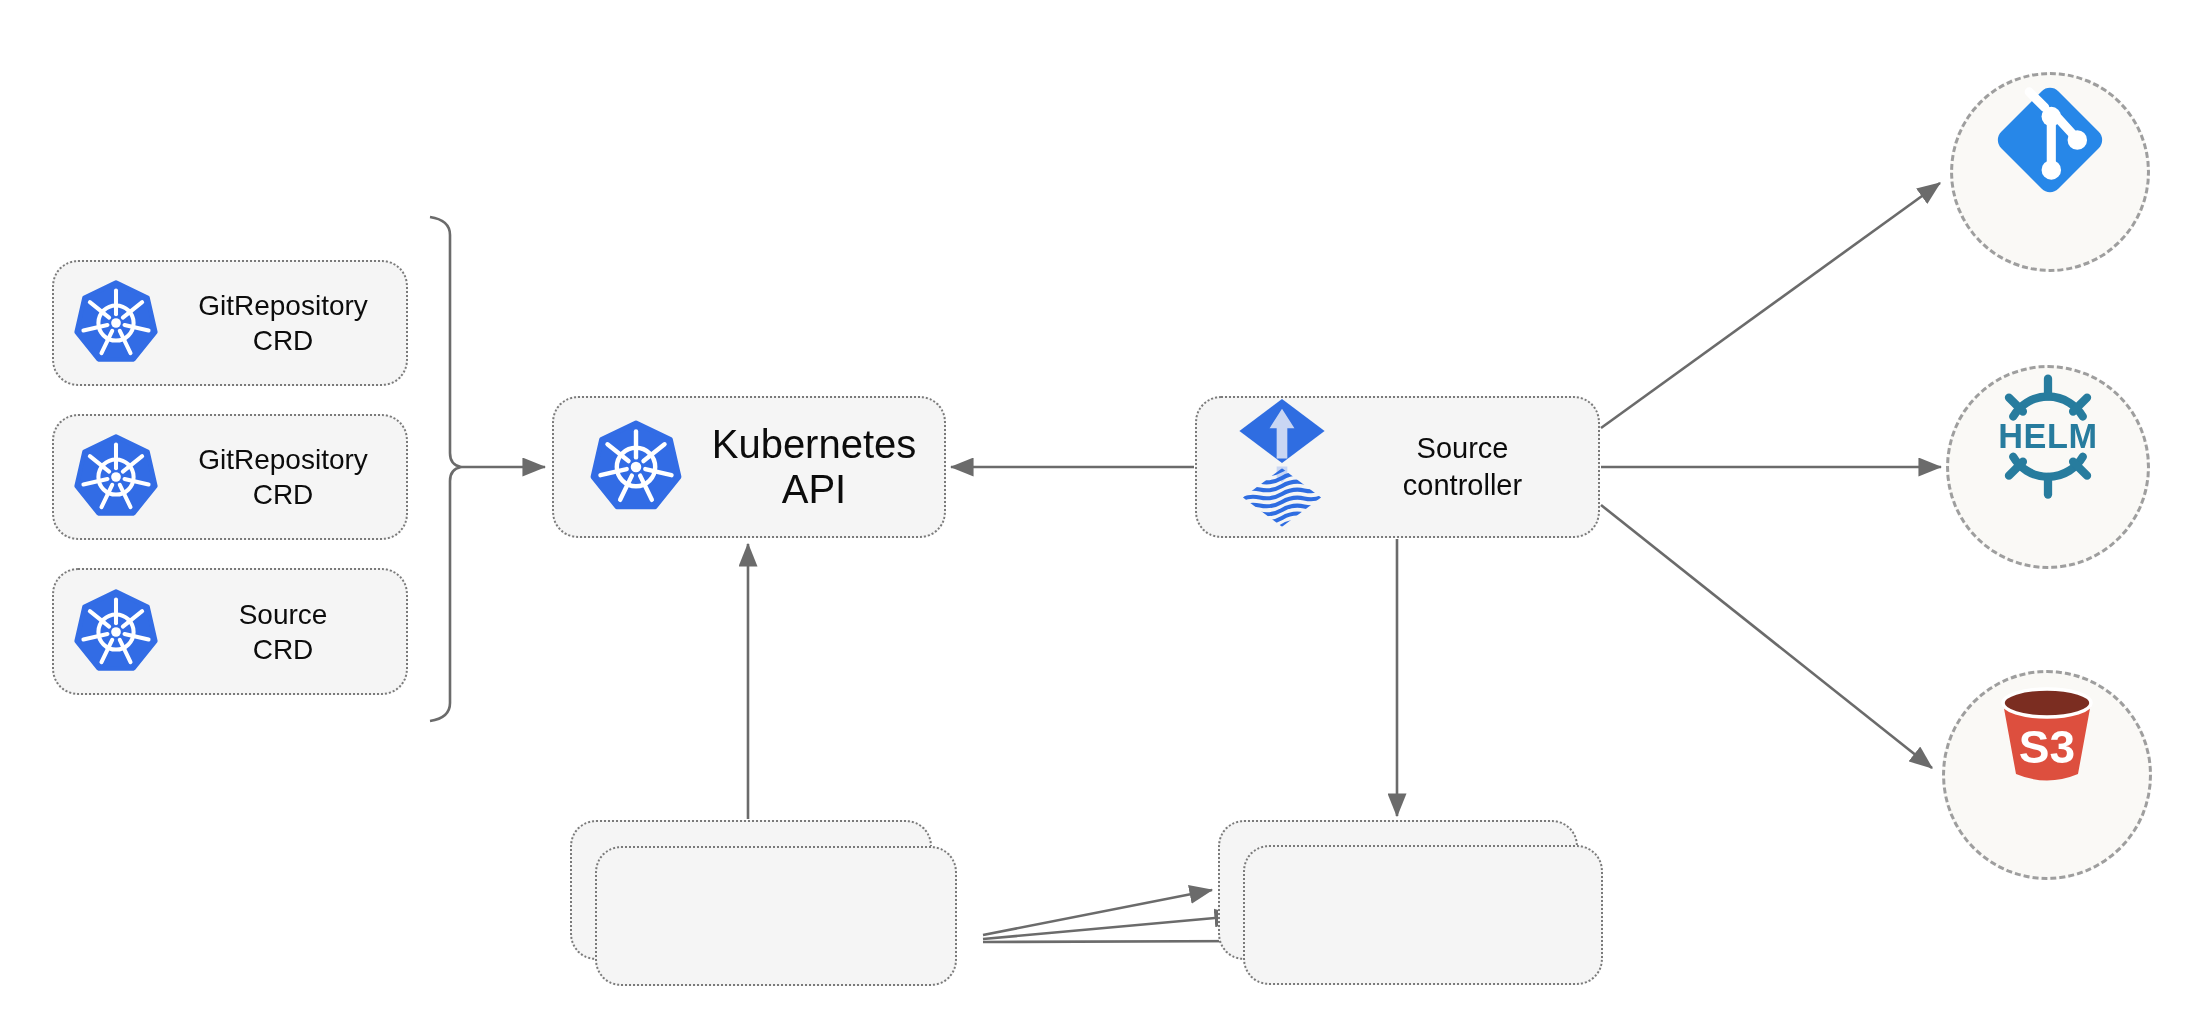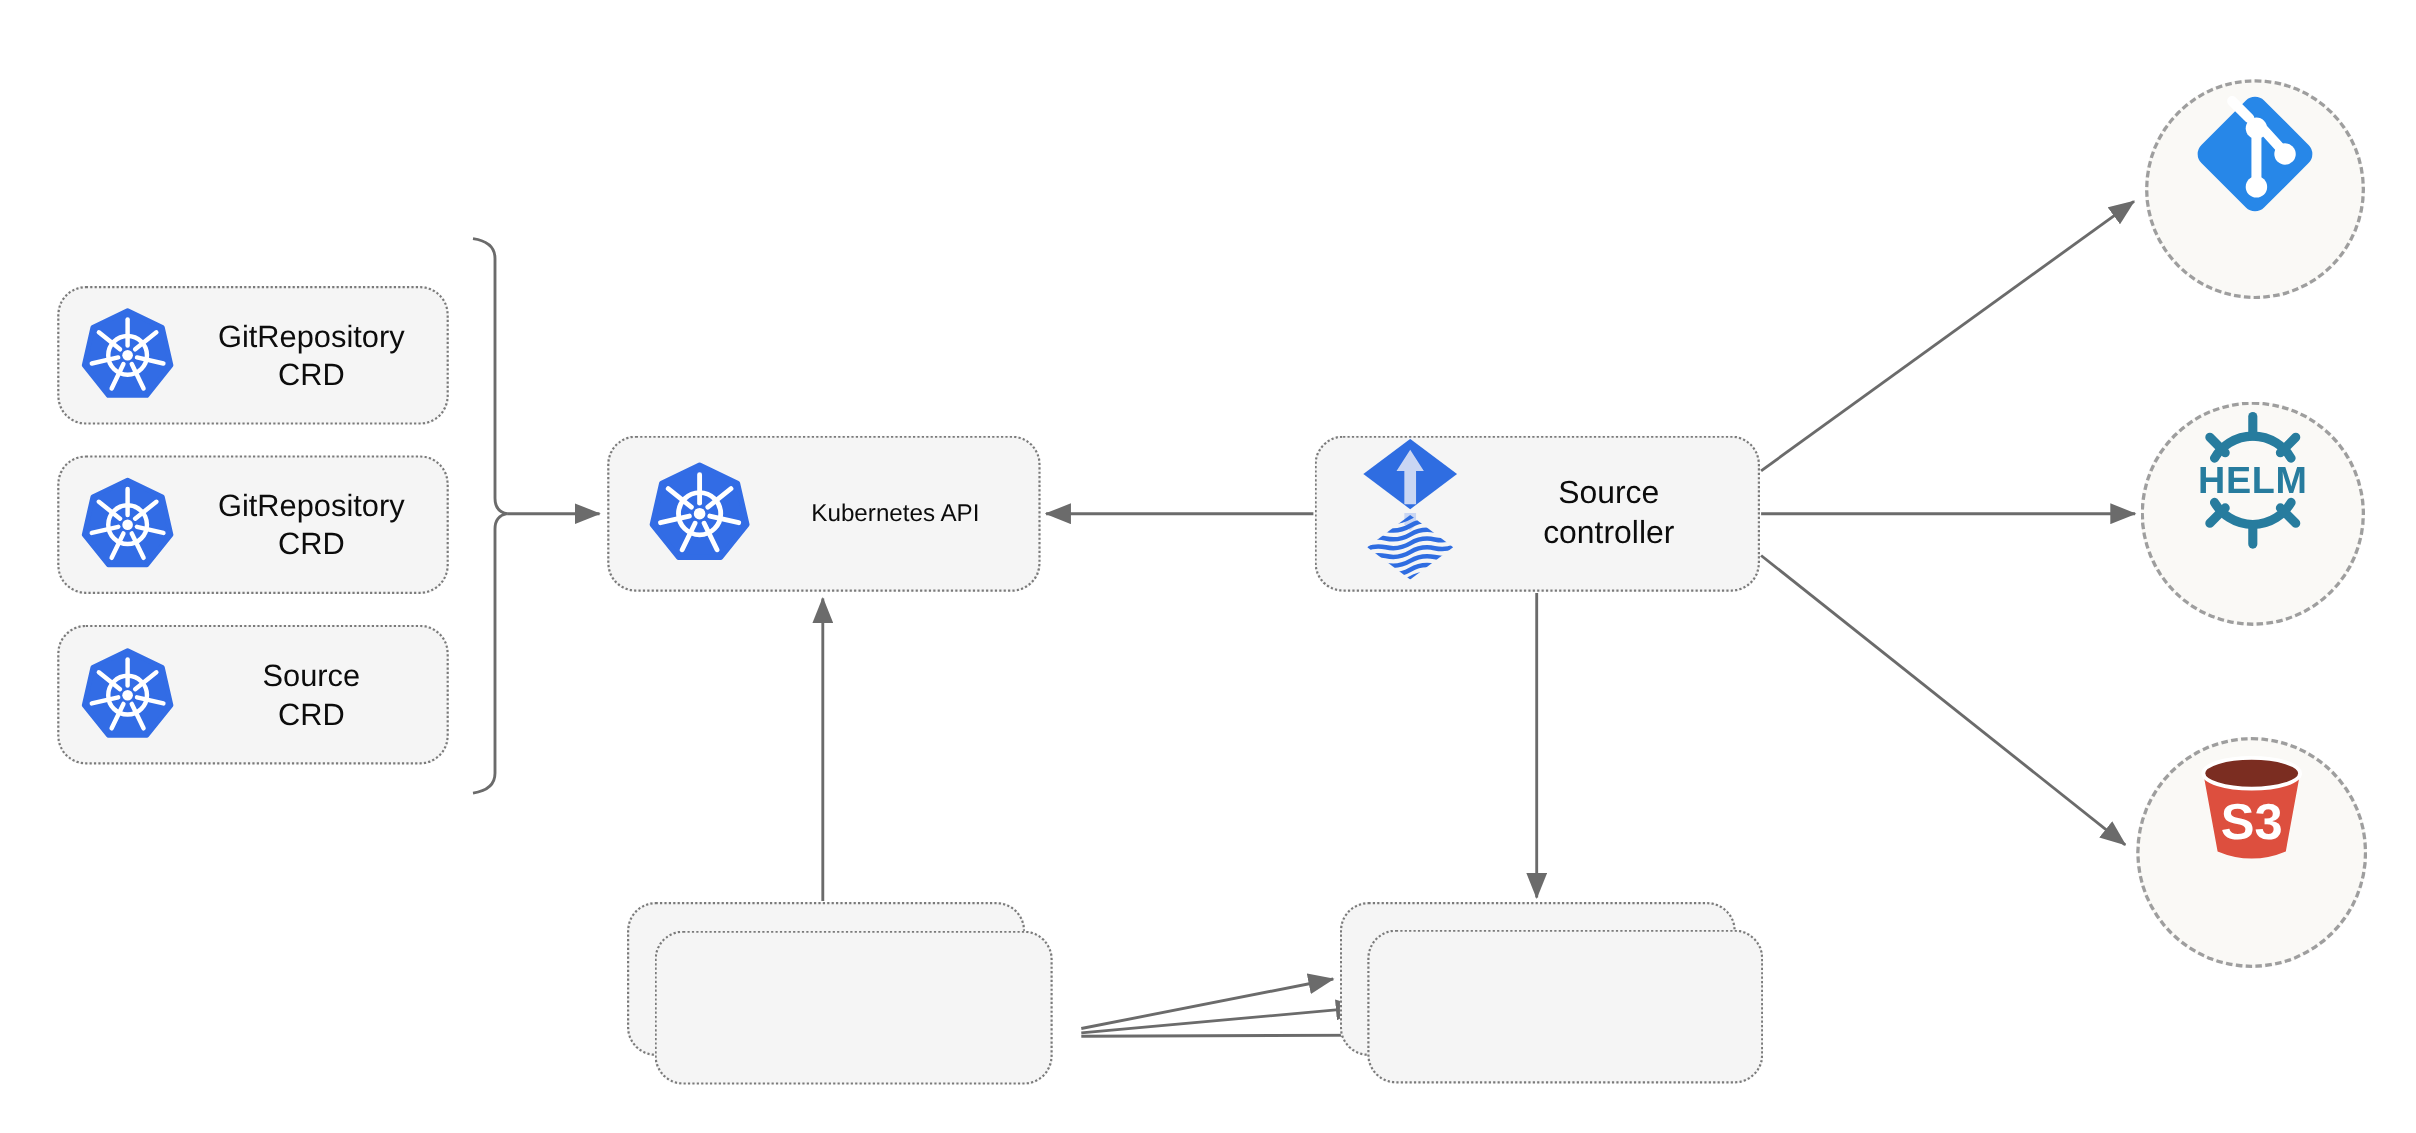"Kubernetes API" .one-line { font-size: 22px -> 40px }
